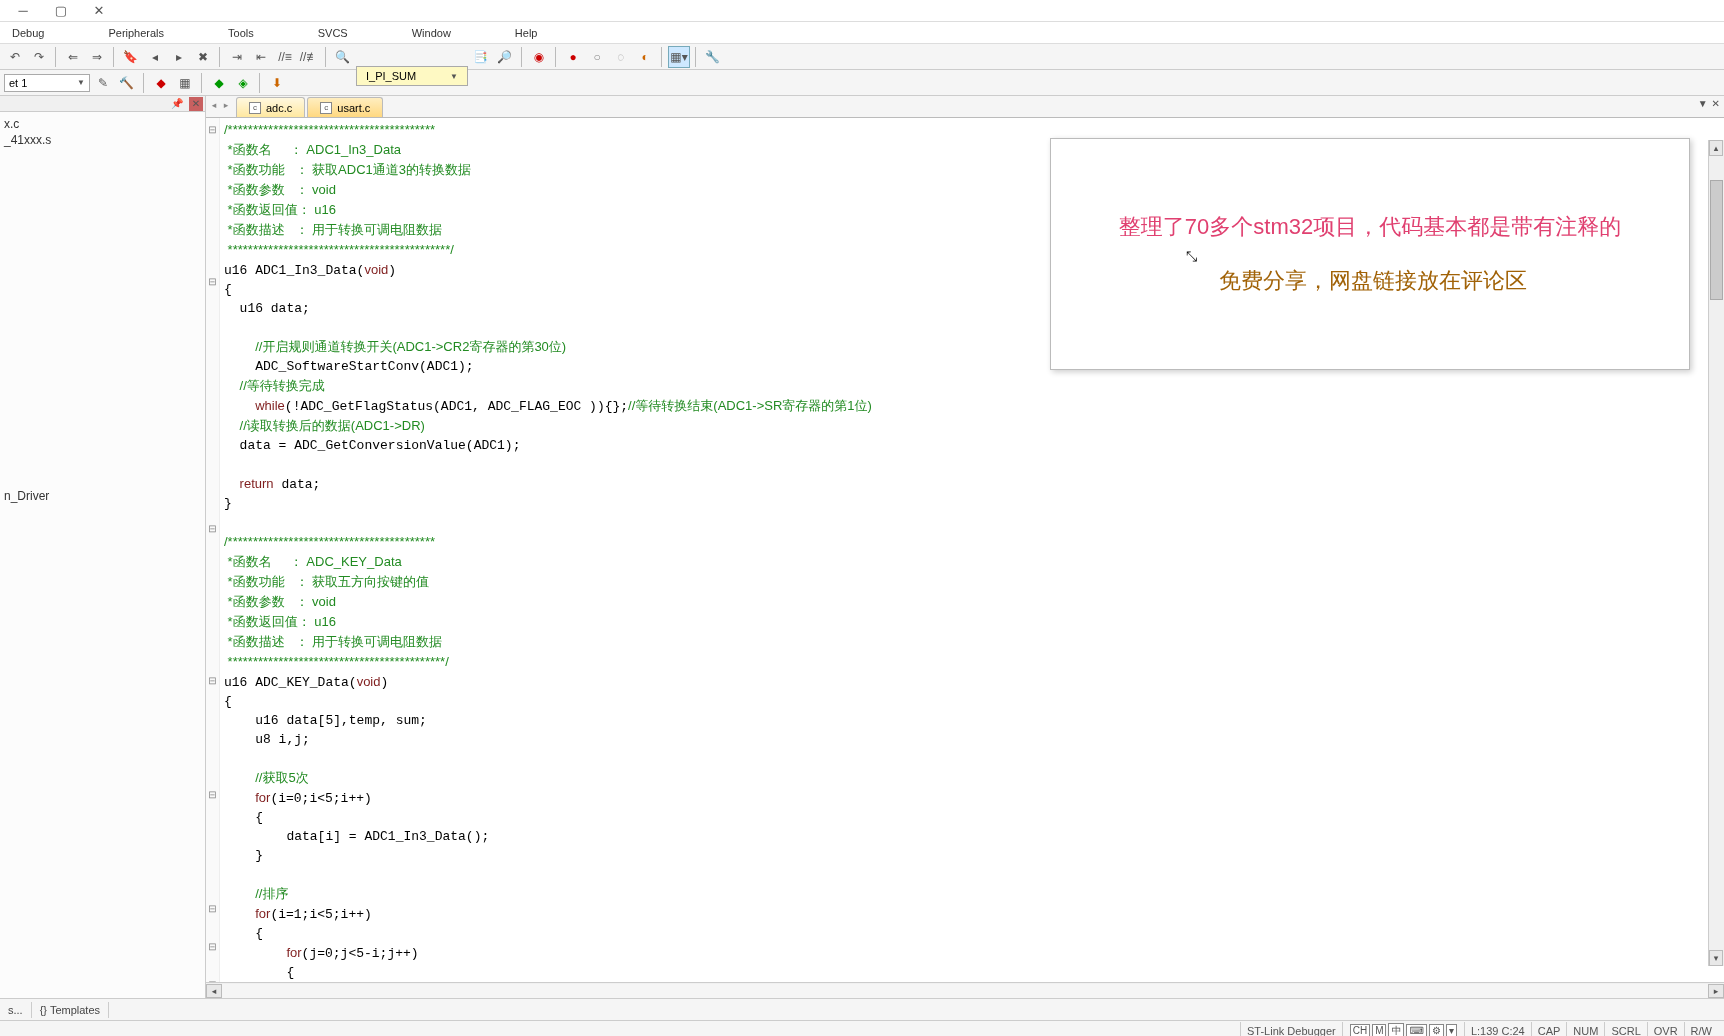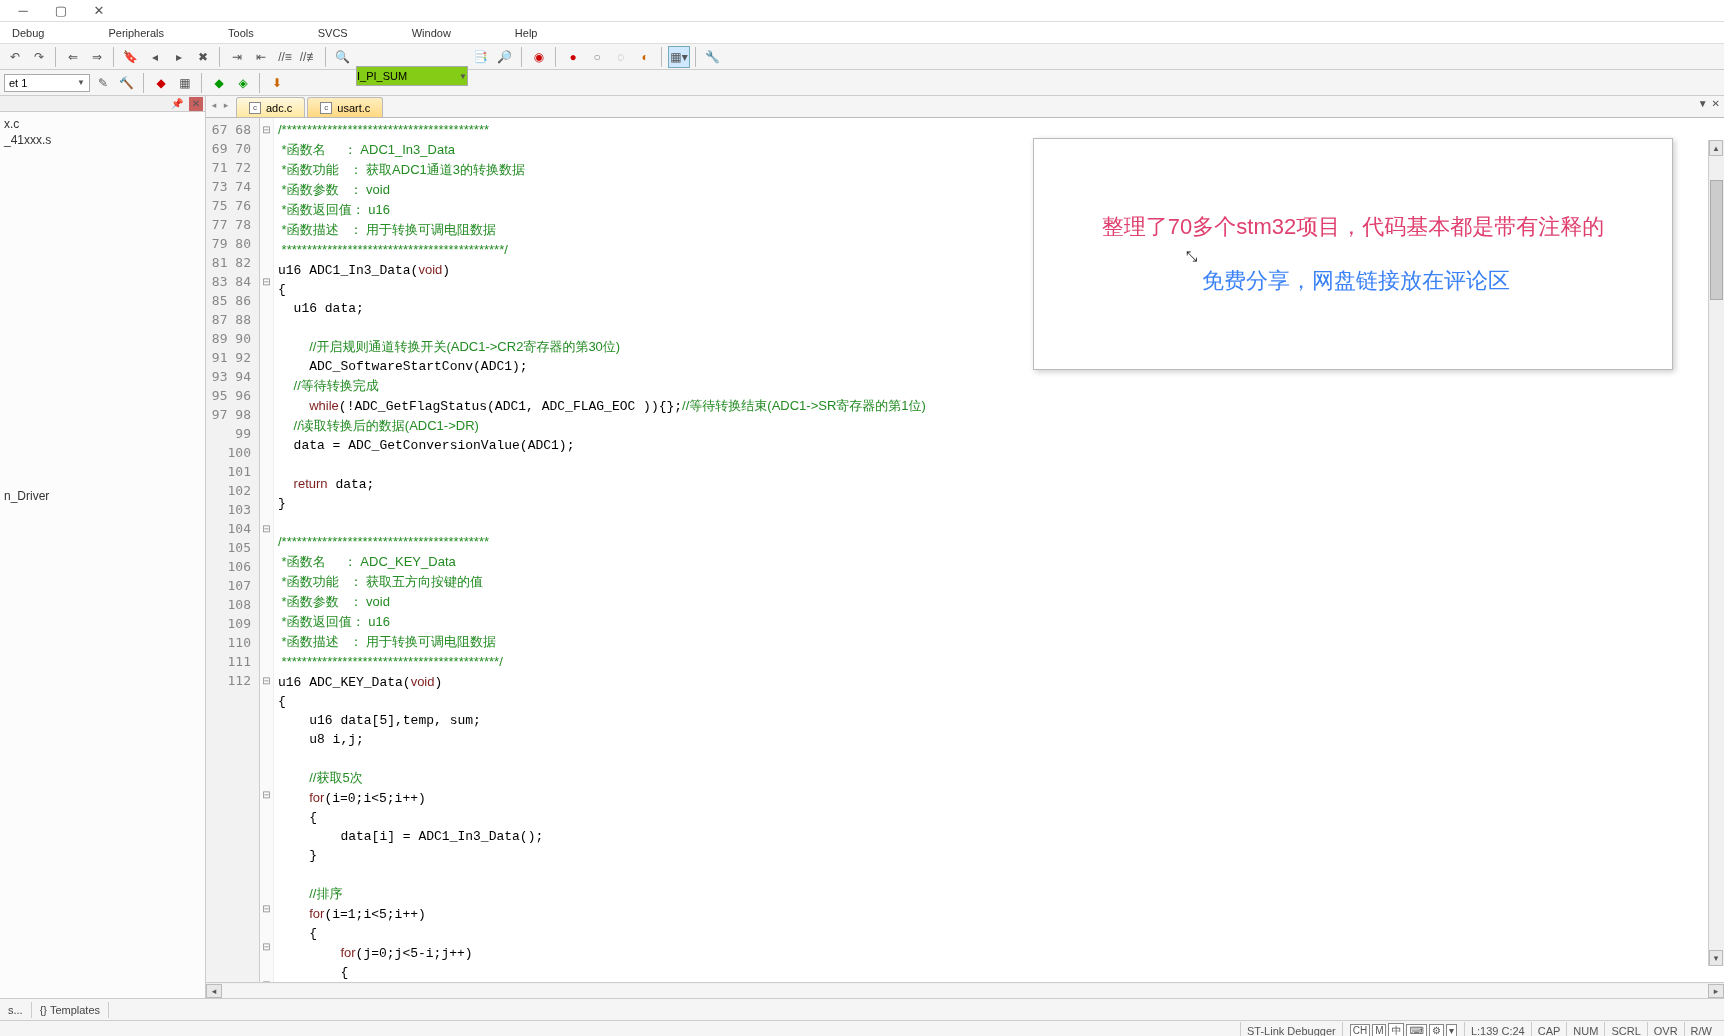"I_PI_SUM" .combo { background: #84cc16 -> #fef9c3; padding: 0 0 -> 0 9px }
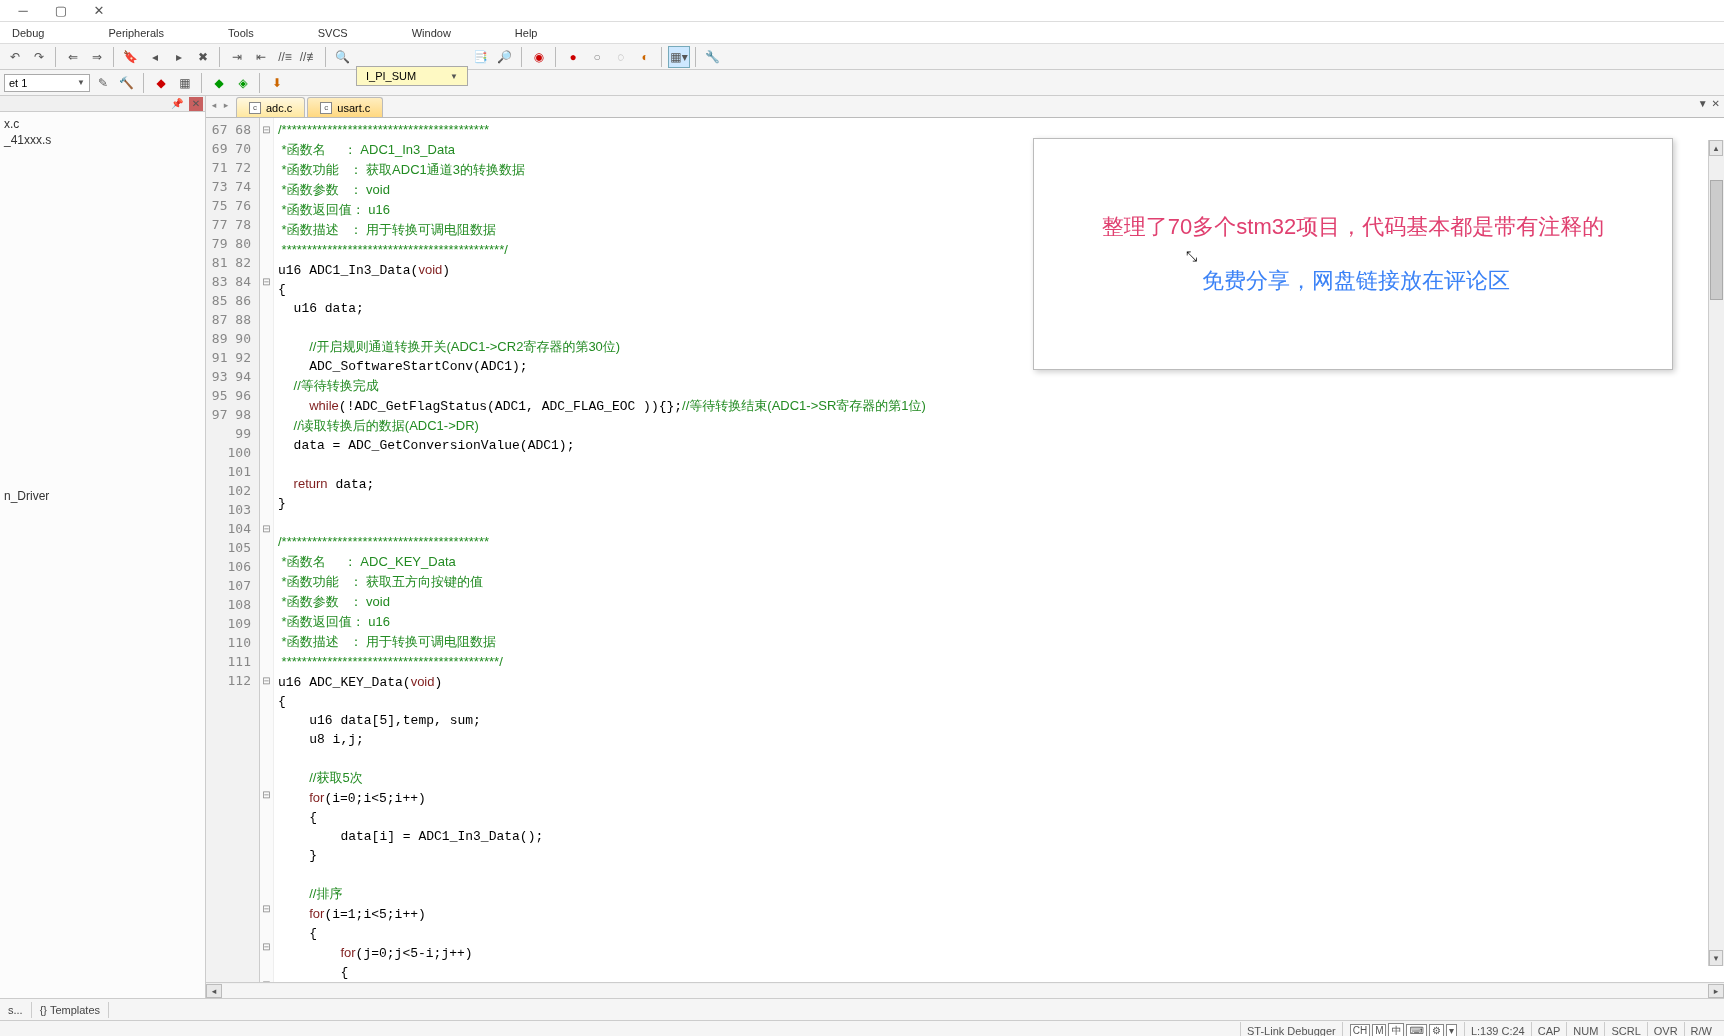"67 68 69 70 71" div.gutter { html: <div>67 68 69 70 71 72 73 74 75 76 77 78 79 80 81 82 83 84 85 86 87 88 89 90 91 92 93 94 95 96 97 98 99 100 101 102 103 104 105 106 107 108 109 110 111 112 </div> -> none }
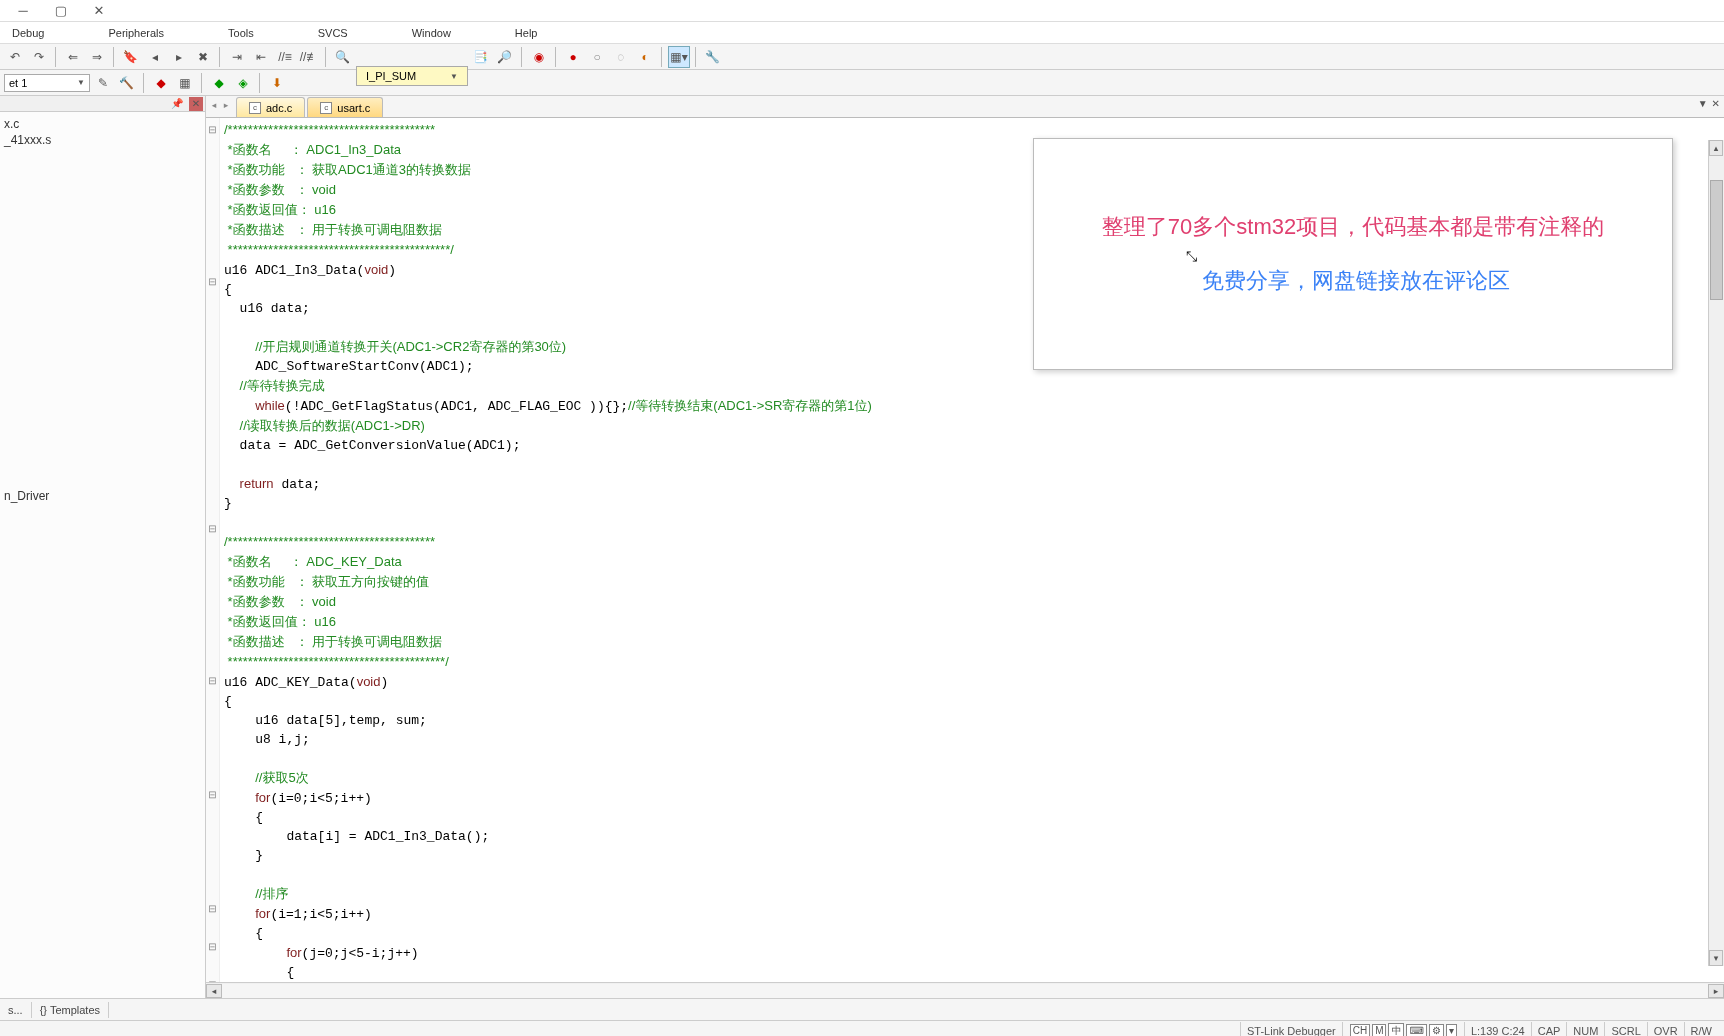"整理了70多个stm32项目，代码基本都是带有注释的" .overlay-box { left: 827px -> 844px }
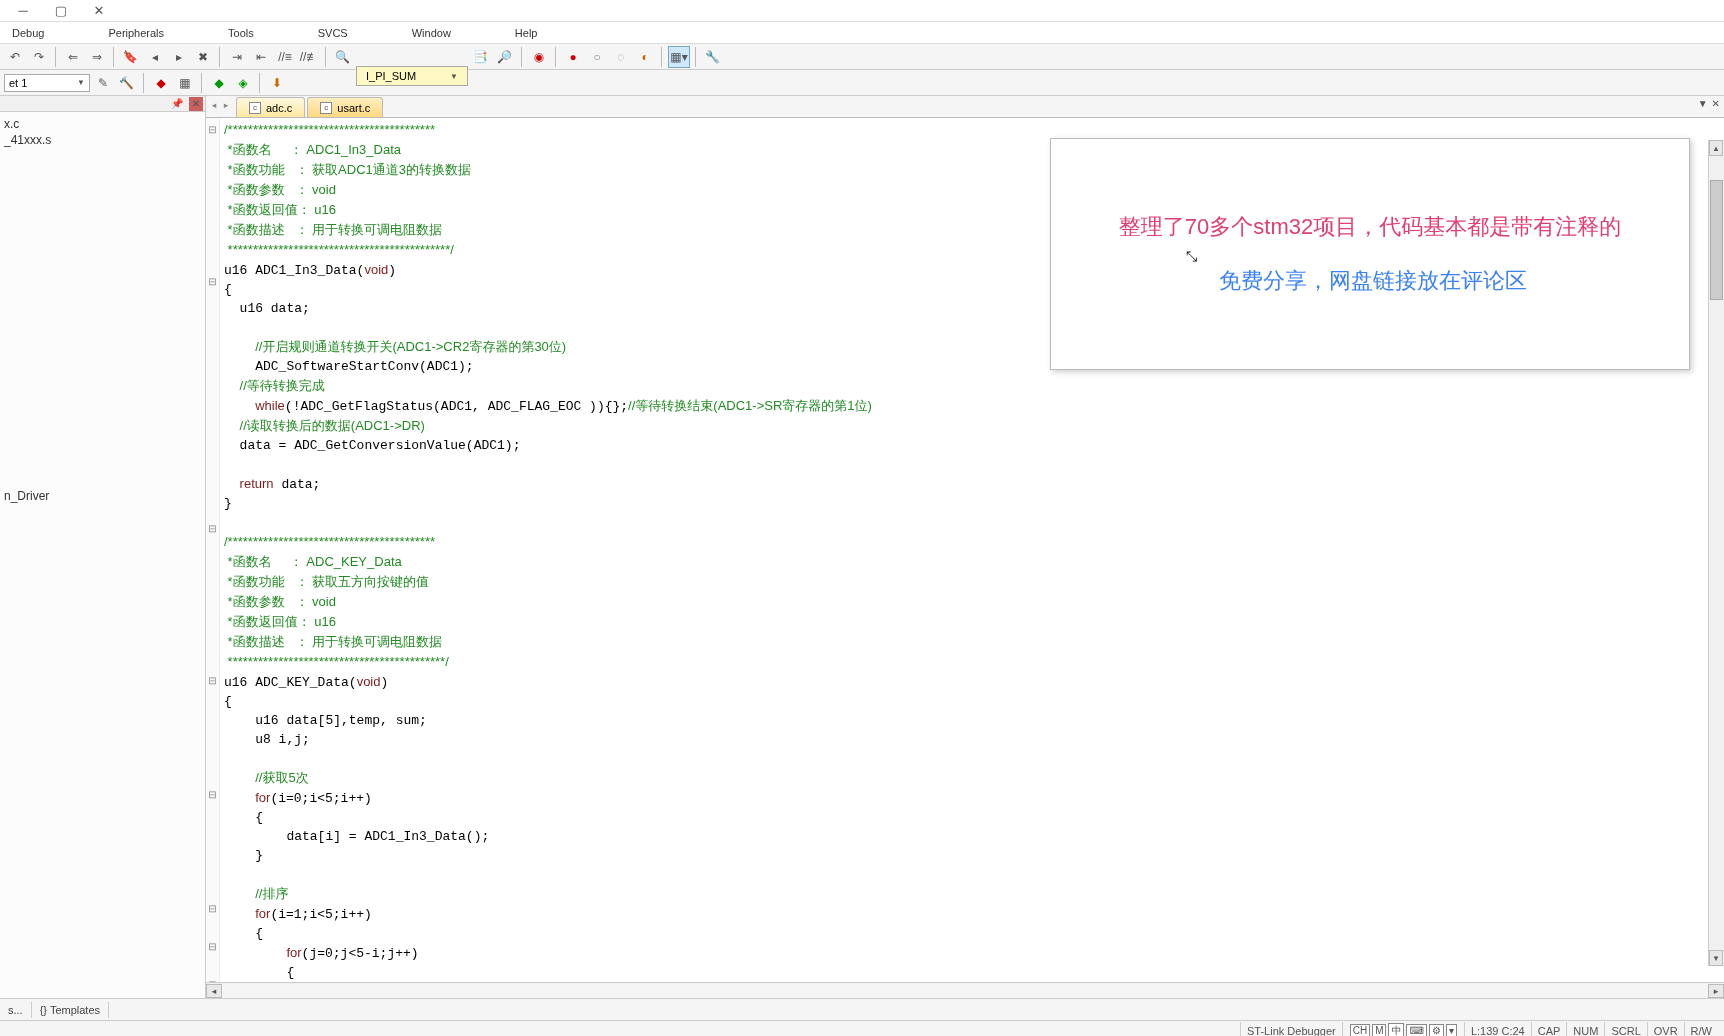"免费分享，网盘链接放在评论区" .overlay-box .l2 { color: #3b82f6 -> #a16207 }
